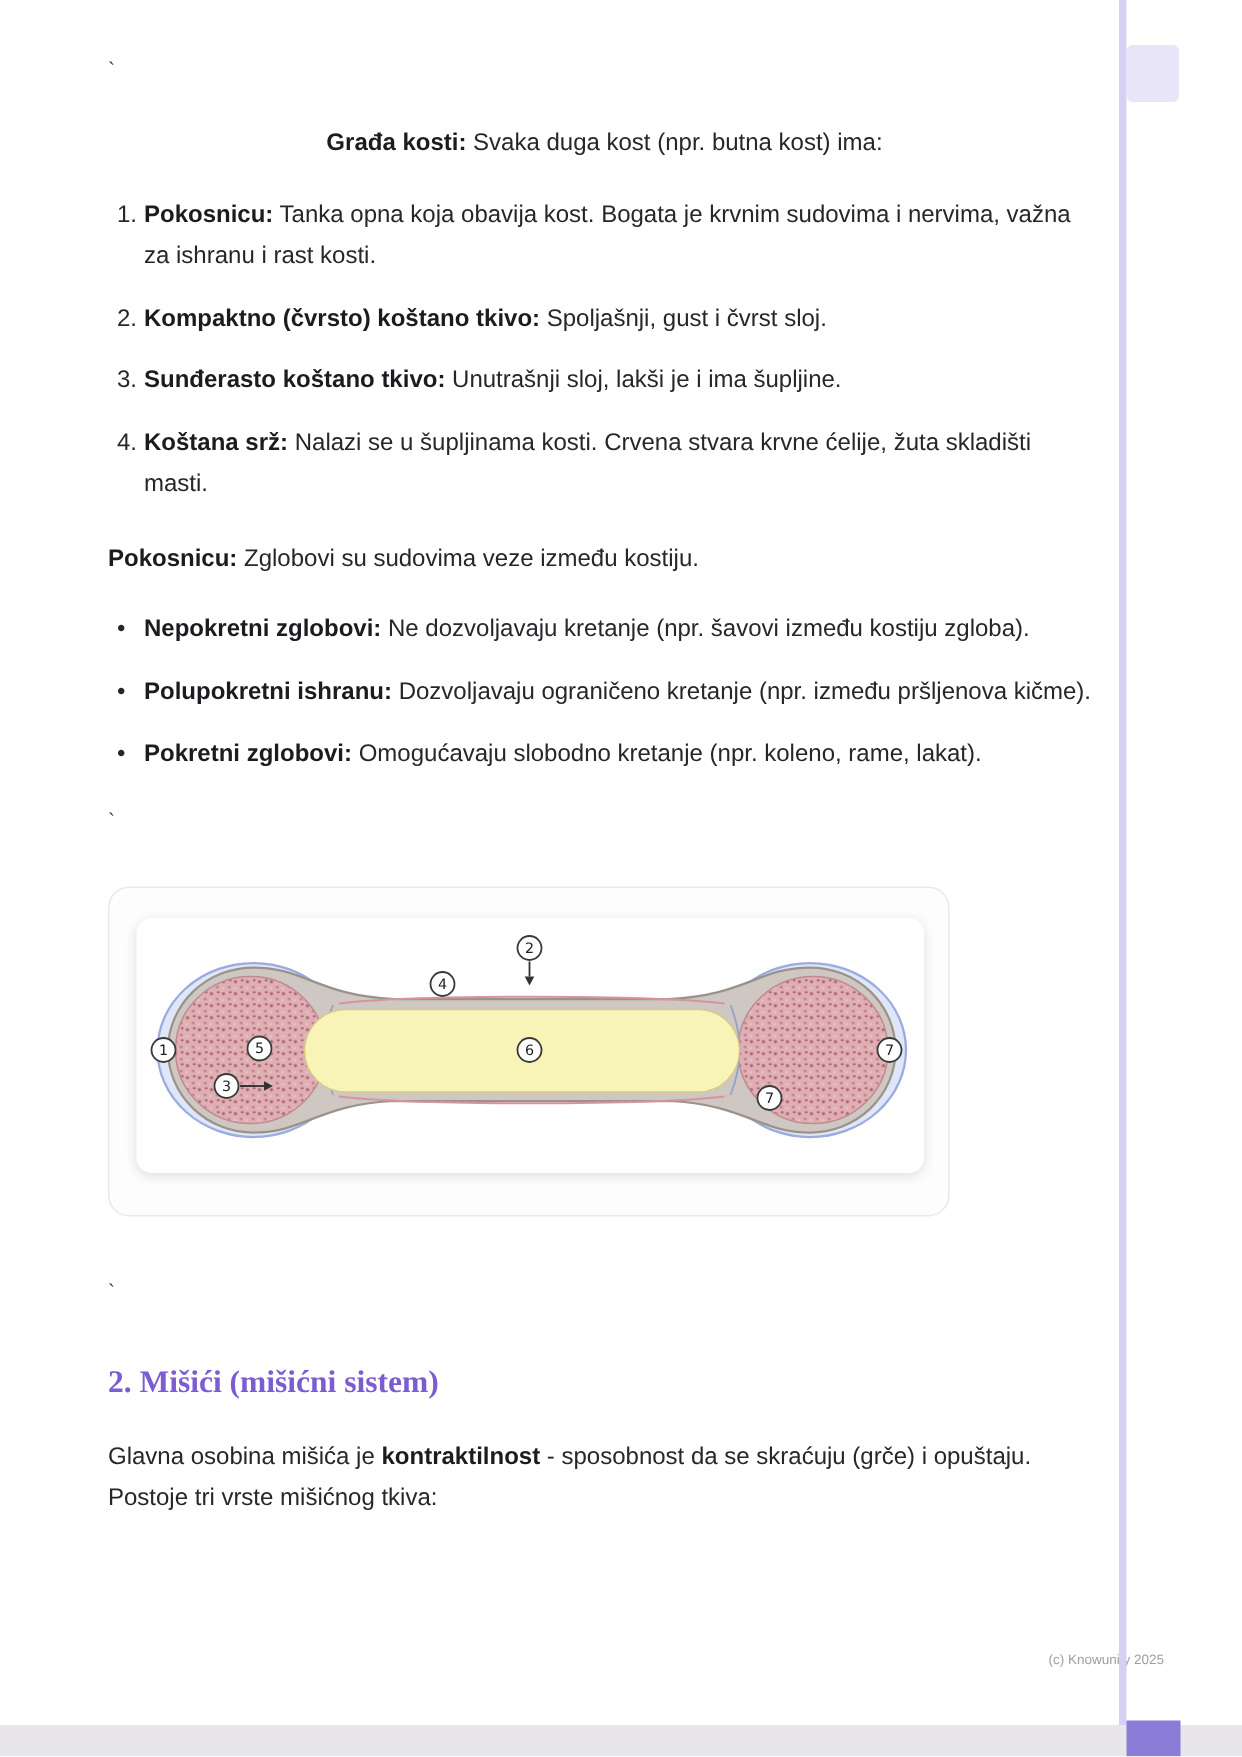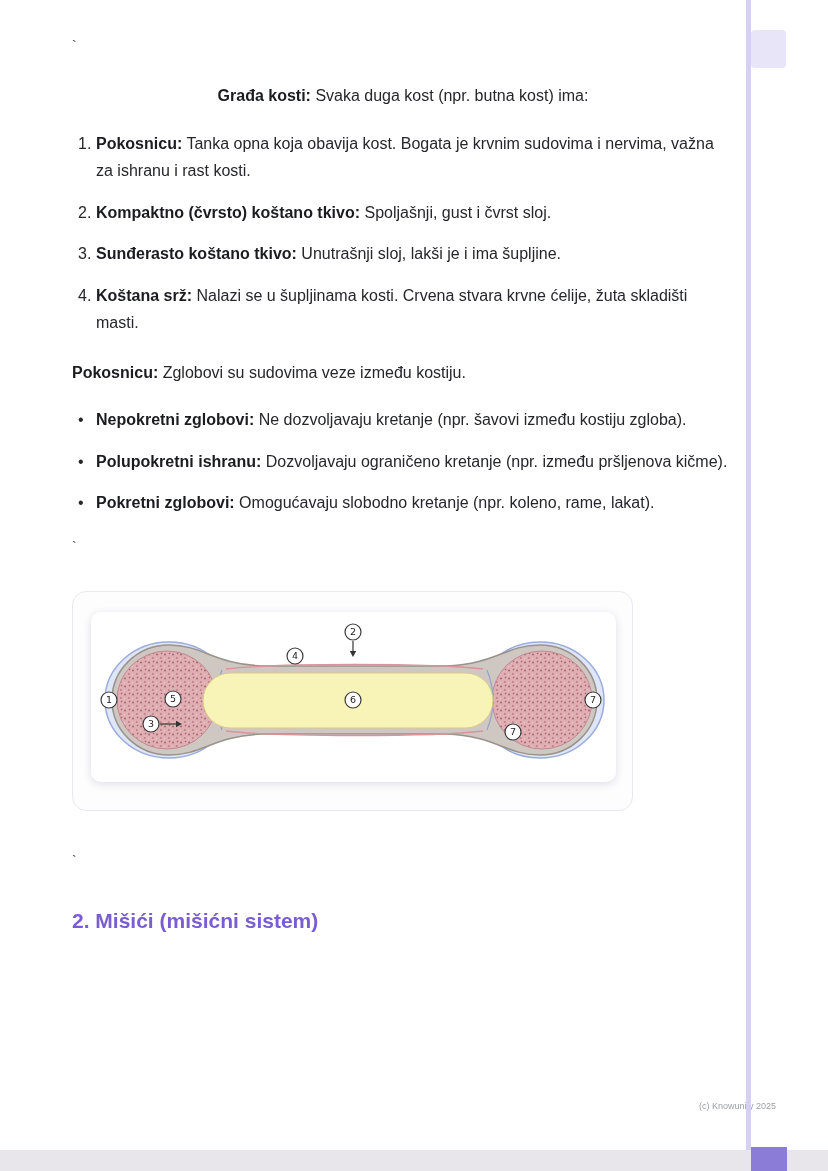"2. Mišići (mišićni sistem)" .h2-muscles { font-family: none -> Liberation Serif, serif }
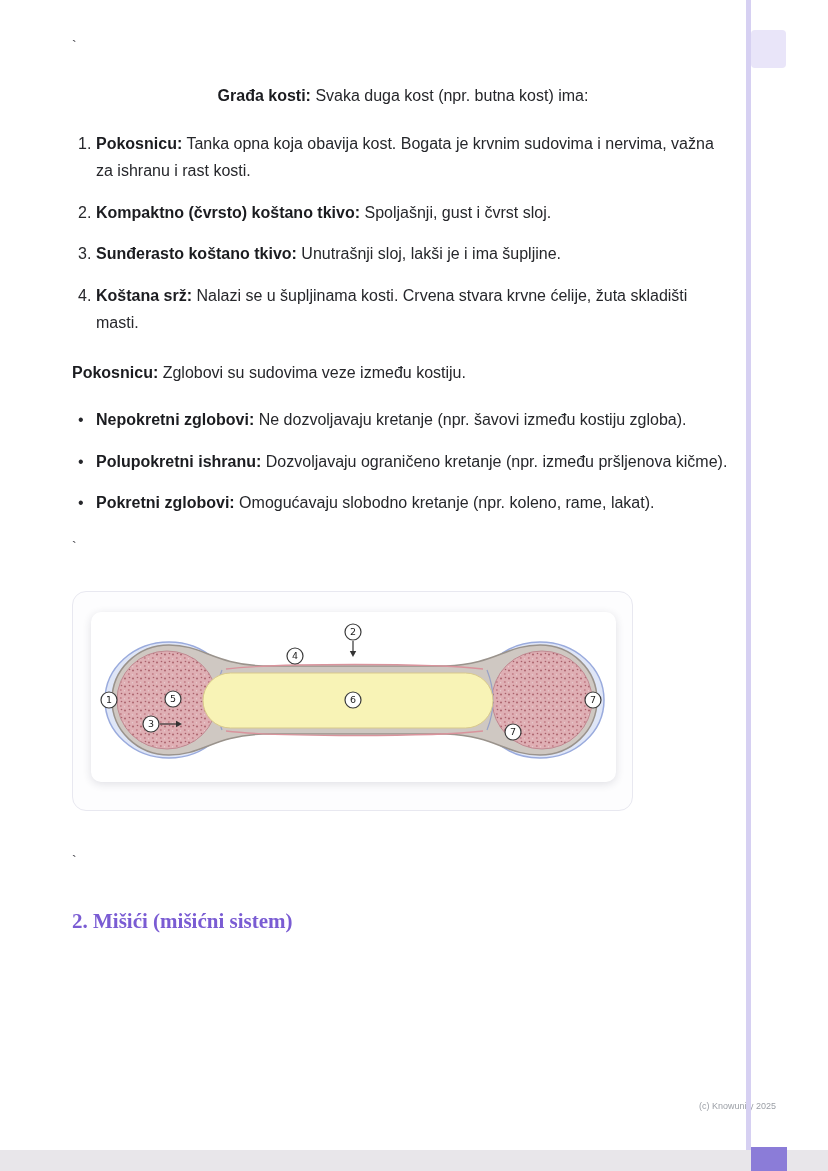"Glavna osobina mišića je kontraktilnost" p.para { html: none -> <p><span>Glavna osobina mišića je </span><strong>kontraktilnost</strong><span> - sposobnost da se skraćuju (grče) i opuštaju. Postoje tri vrste mišićnog tkiva:</span></p> }
